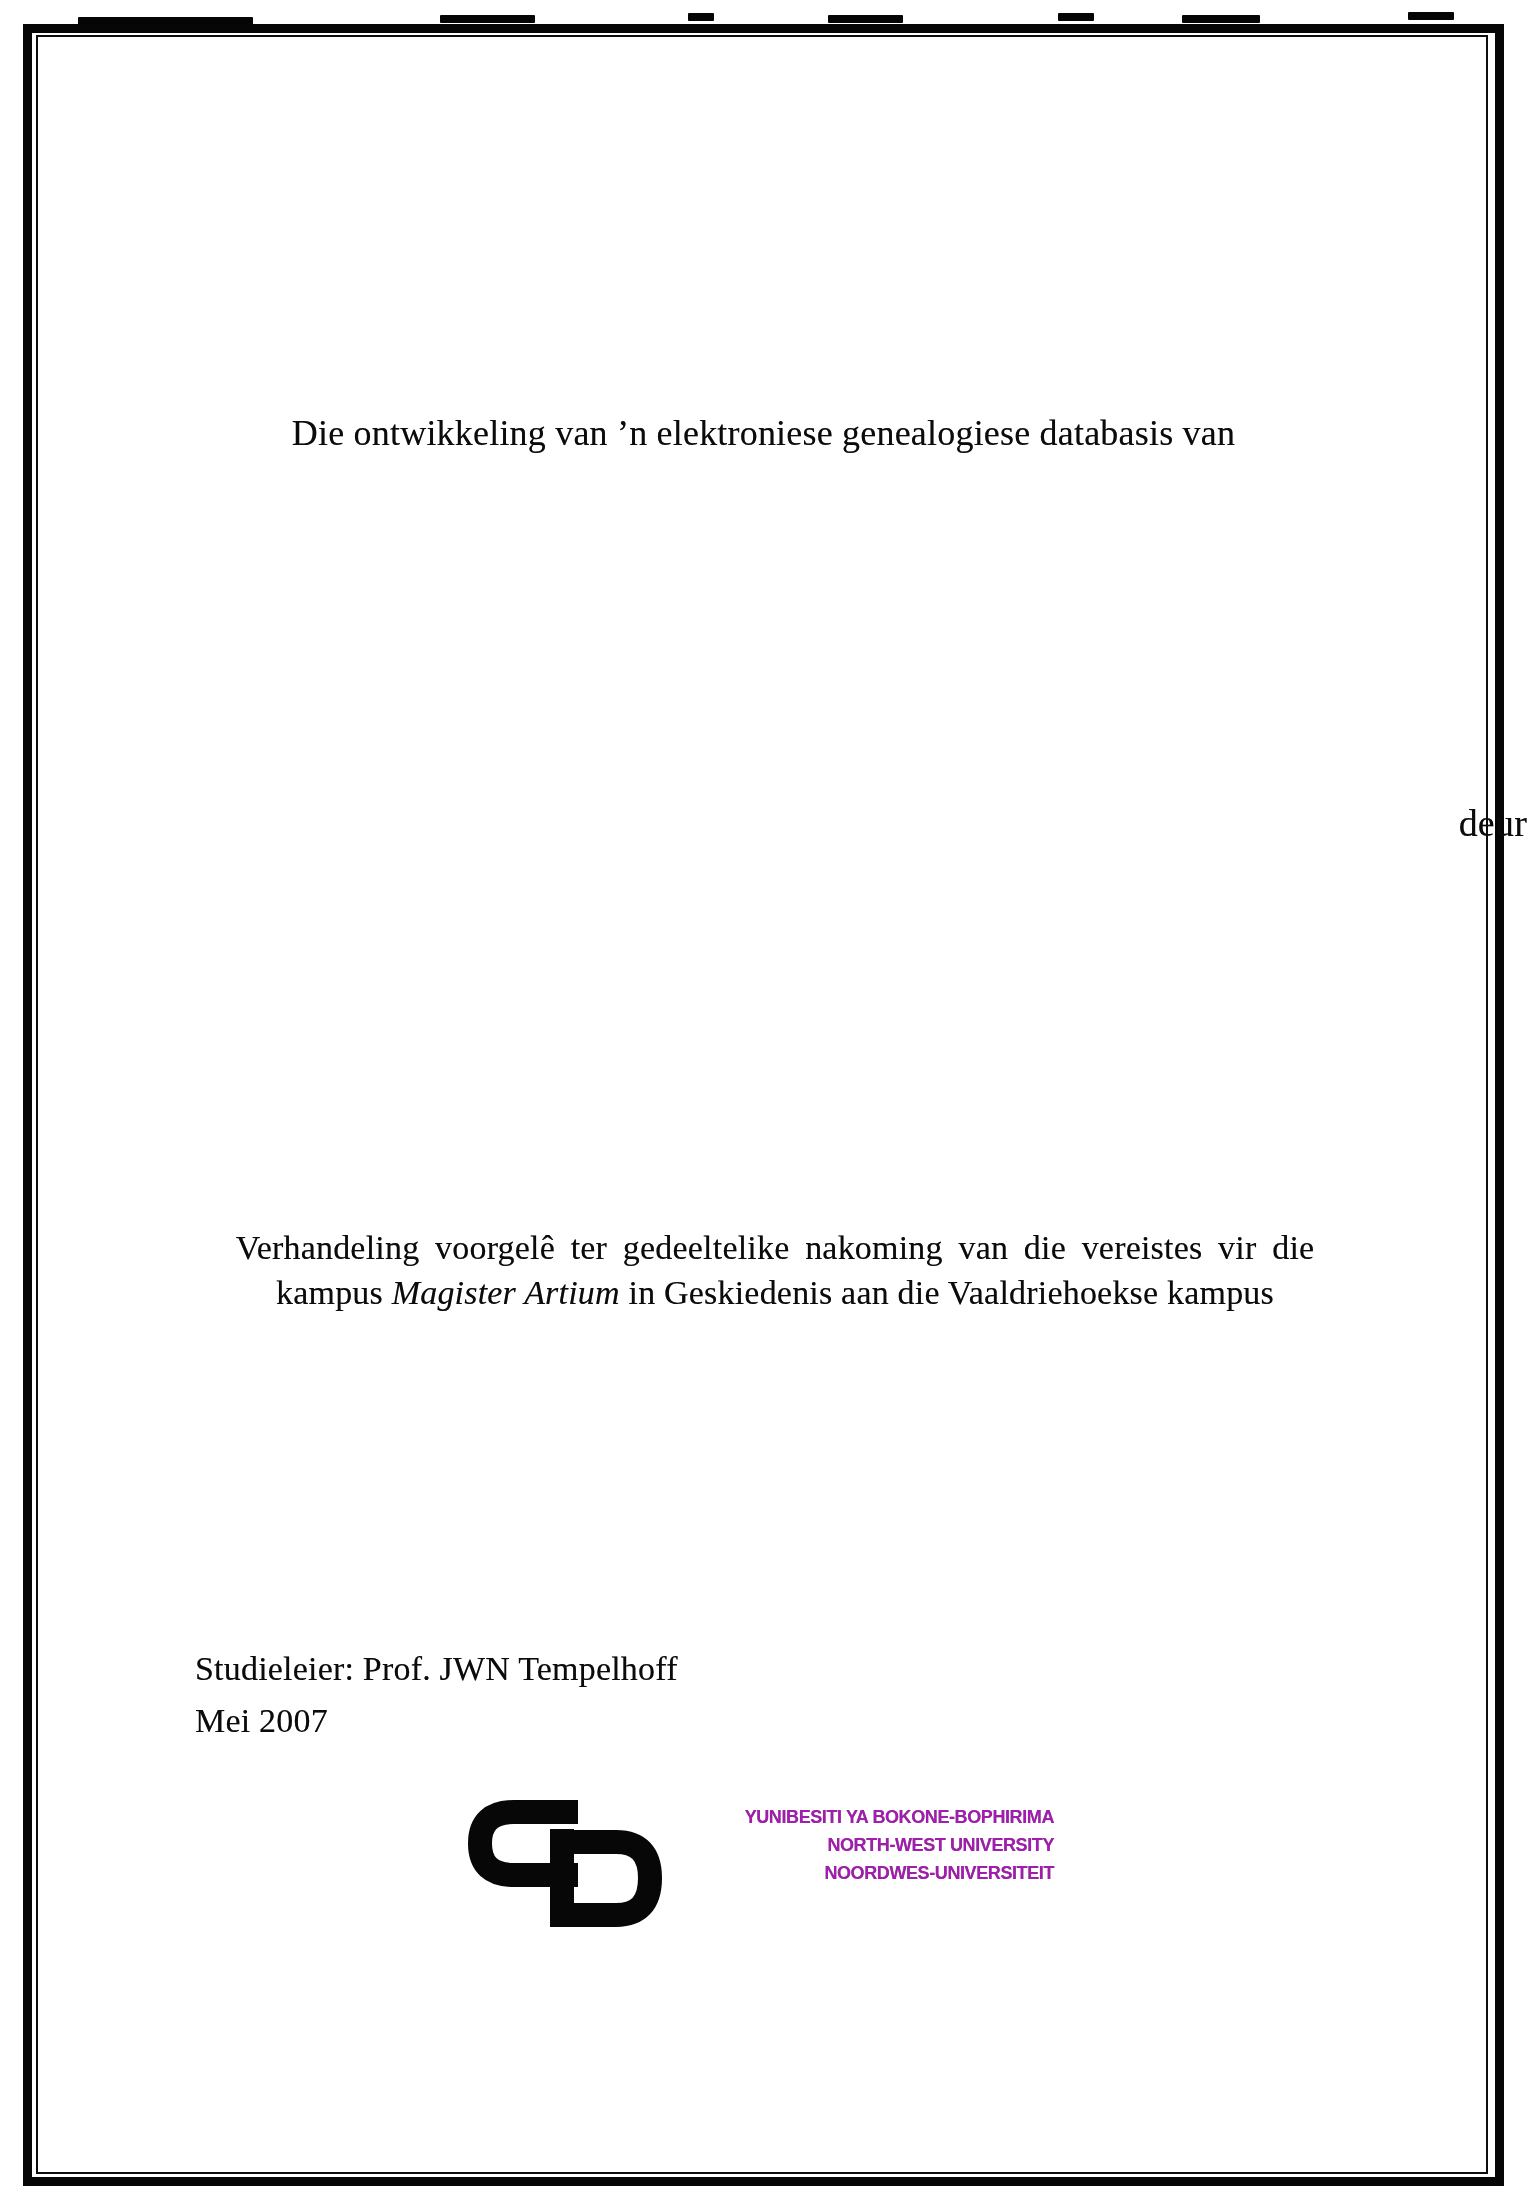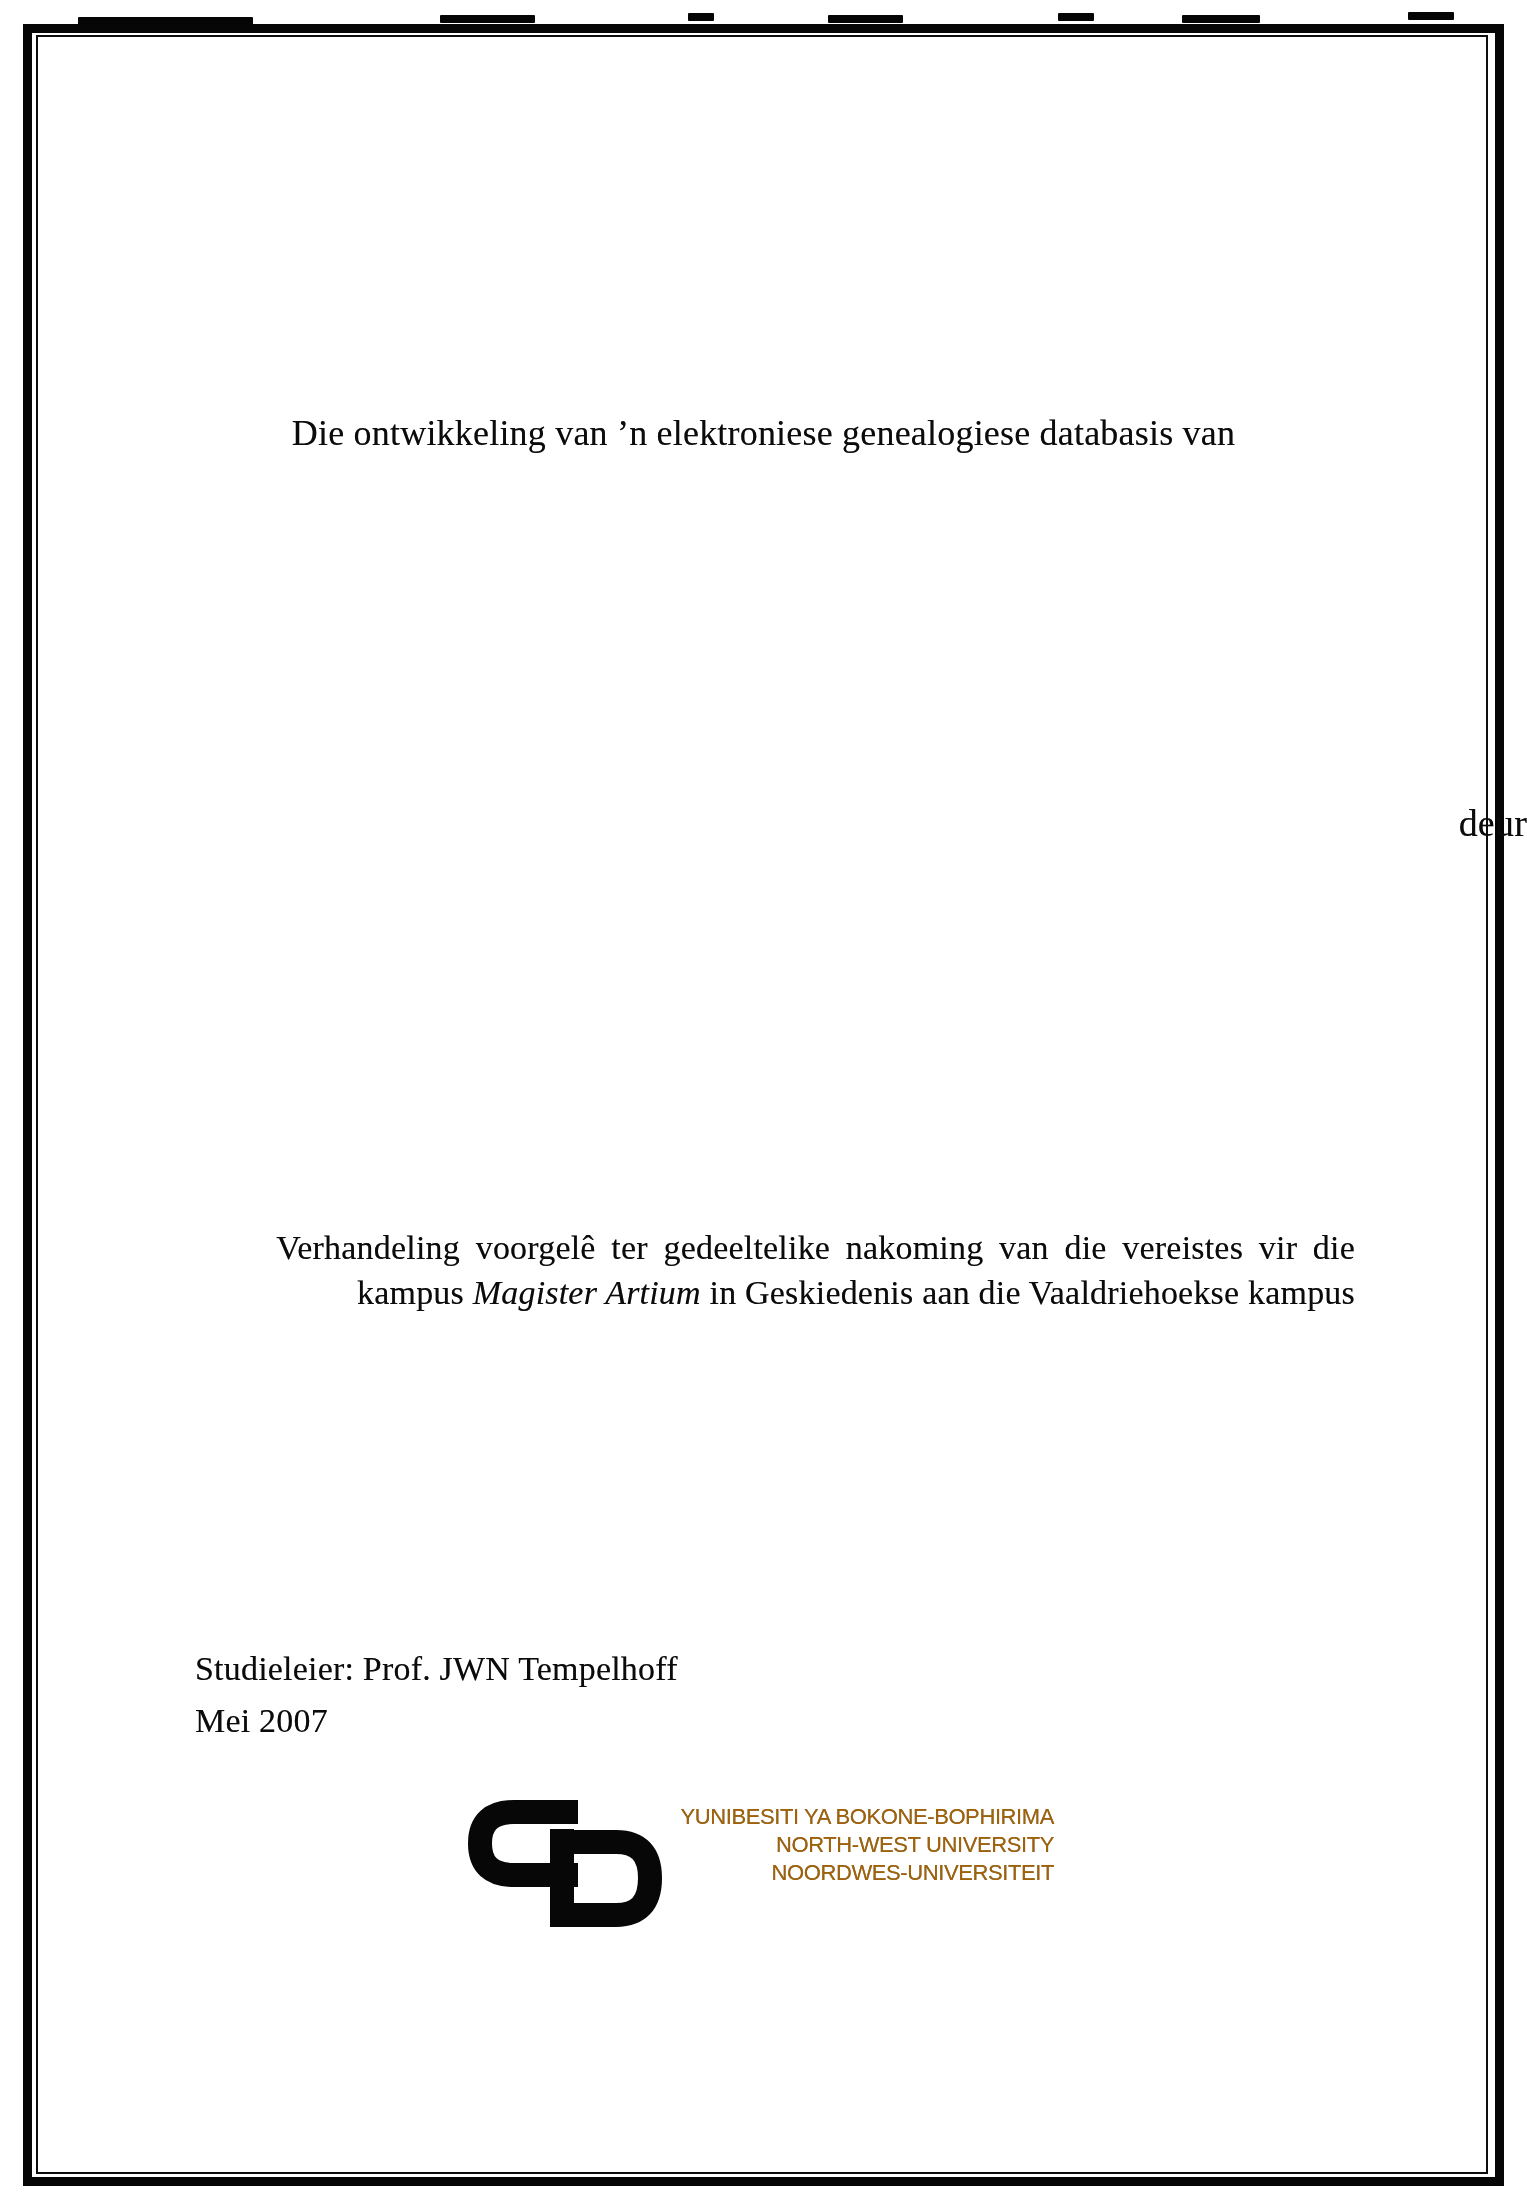"Verhandeling voorgelê ter gedeeltelike" .desc { text-align: right -> center }
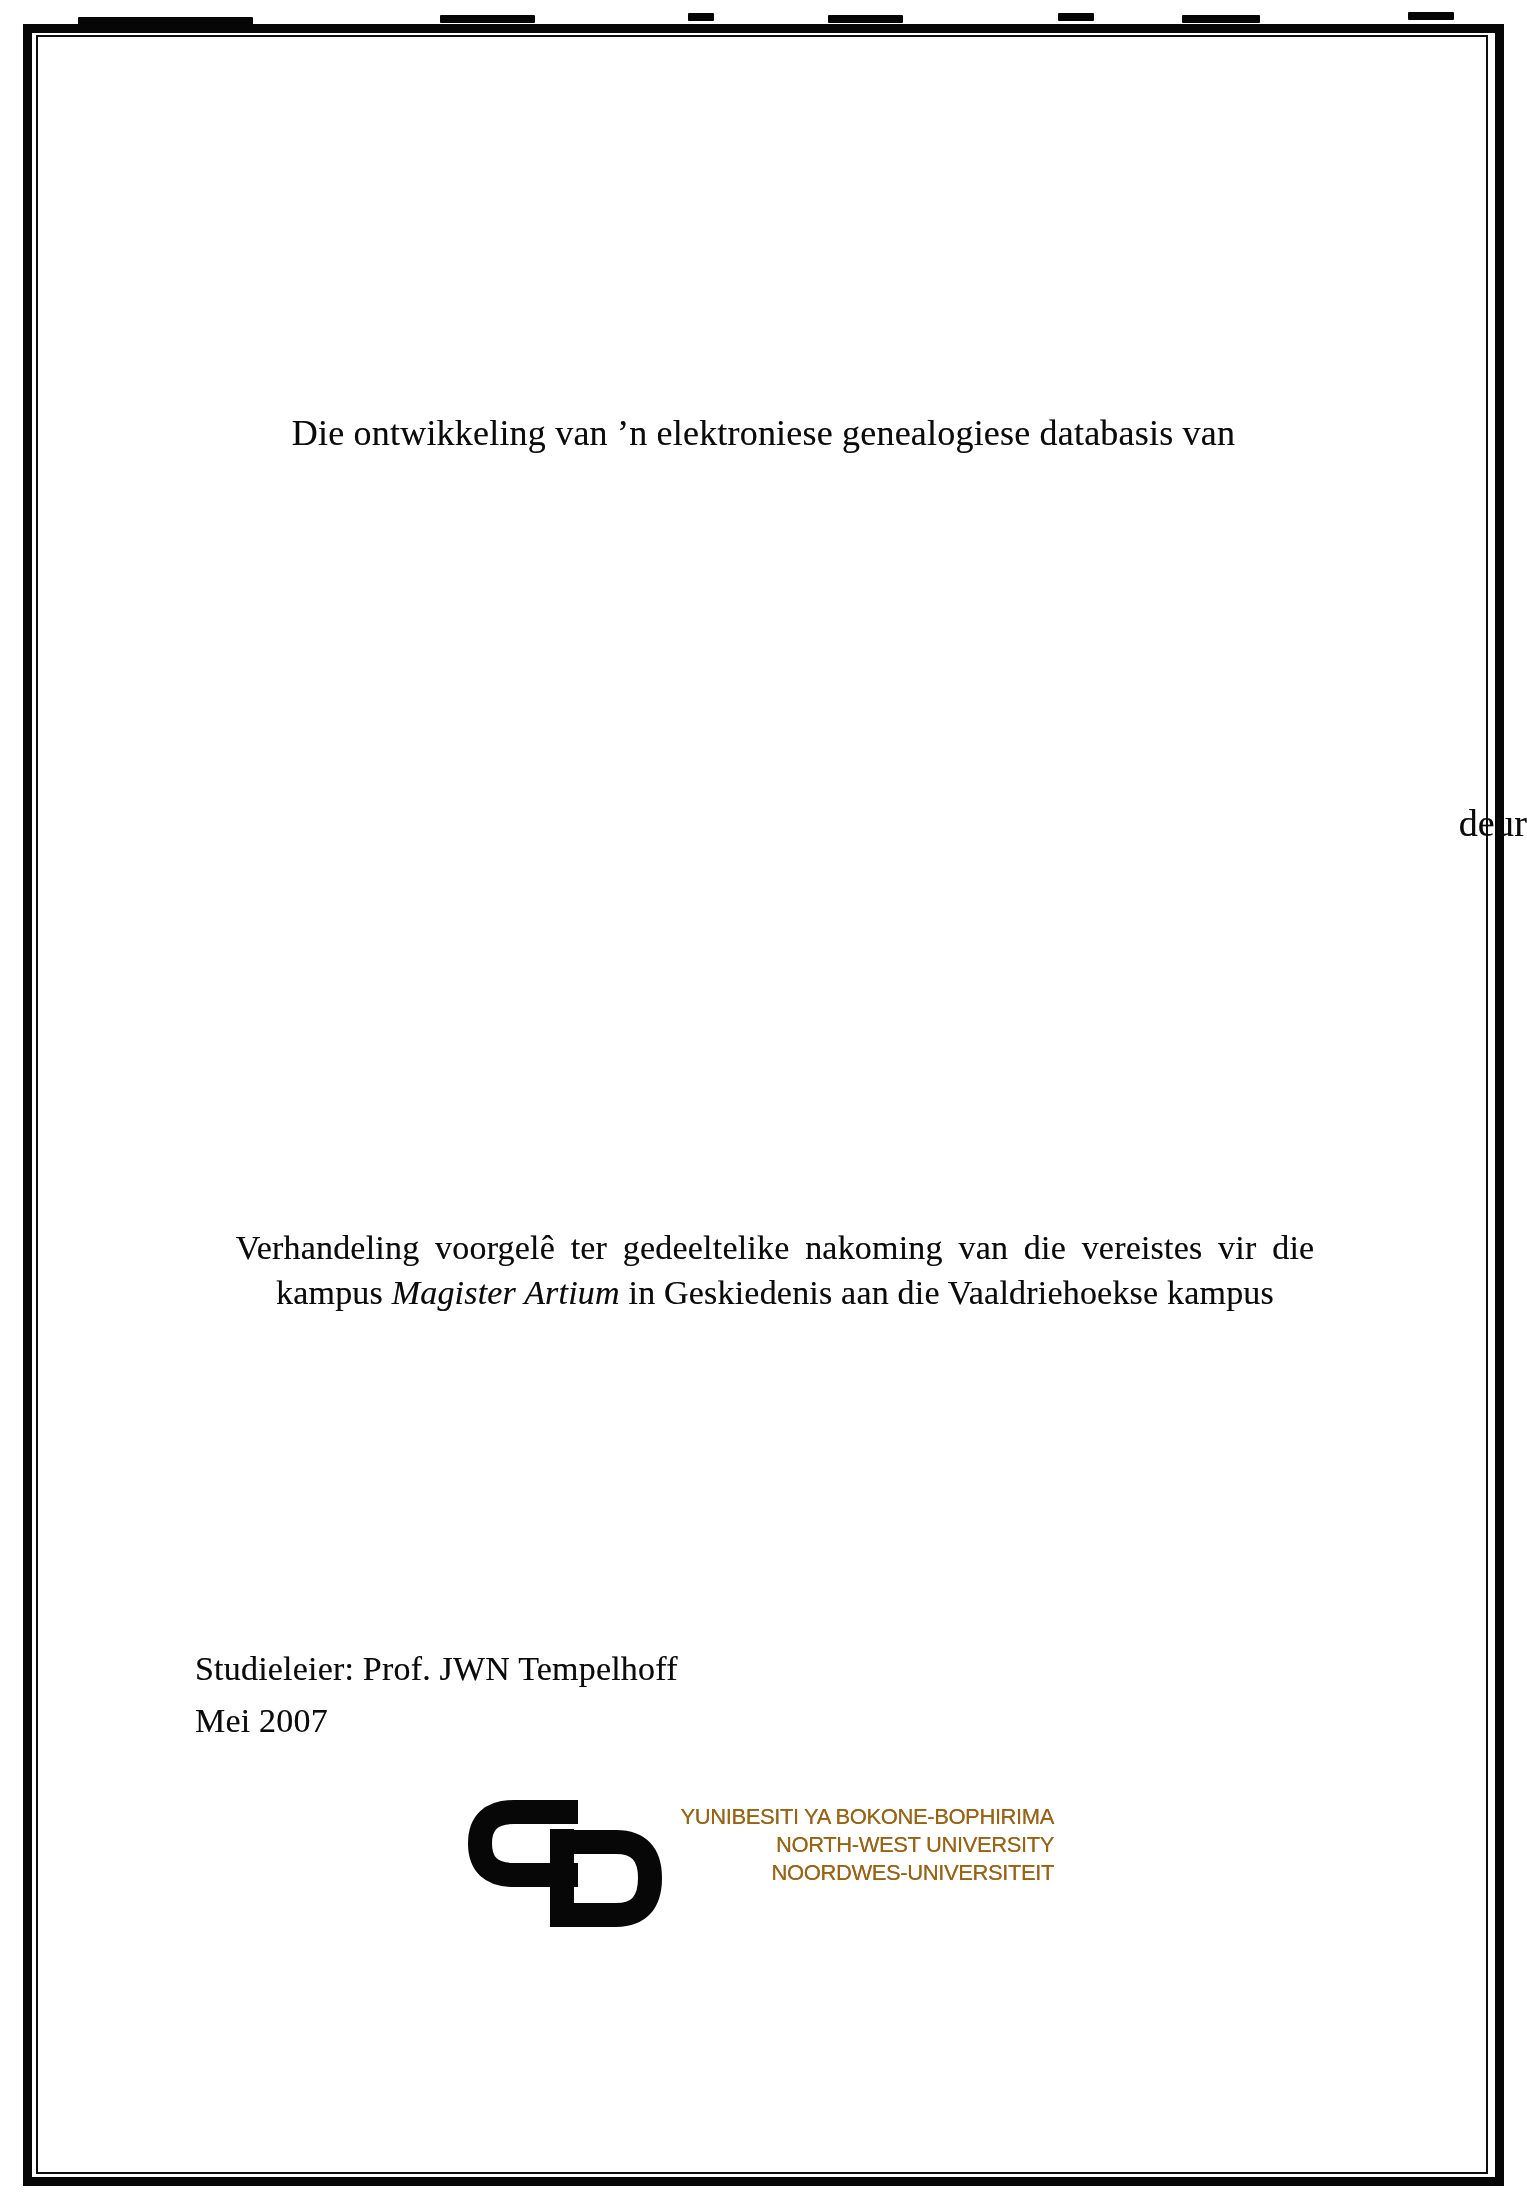"YUNIBESITI YA BOKONE-BOPHIRIMA" .logo-text { color: #a16207 -> #a21caf; font-size: 22px -> 18px; font-weight: 400 -> 700 }
